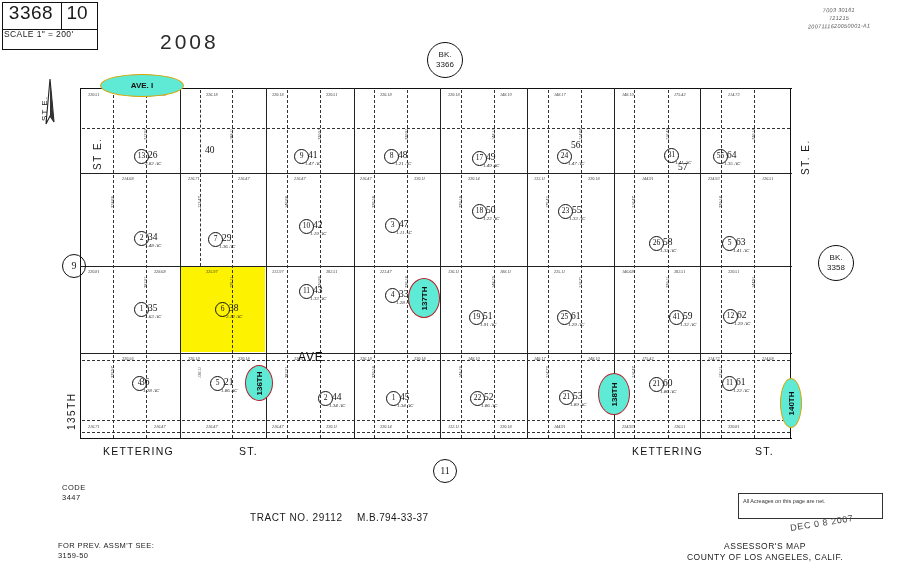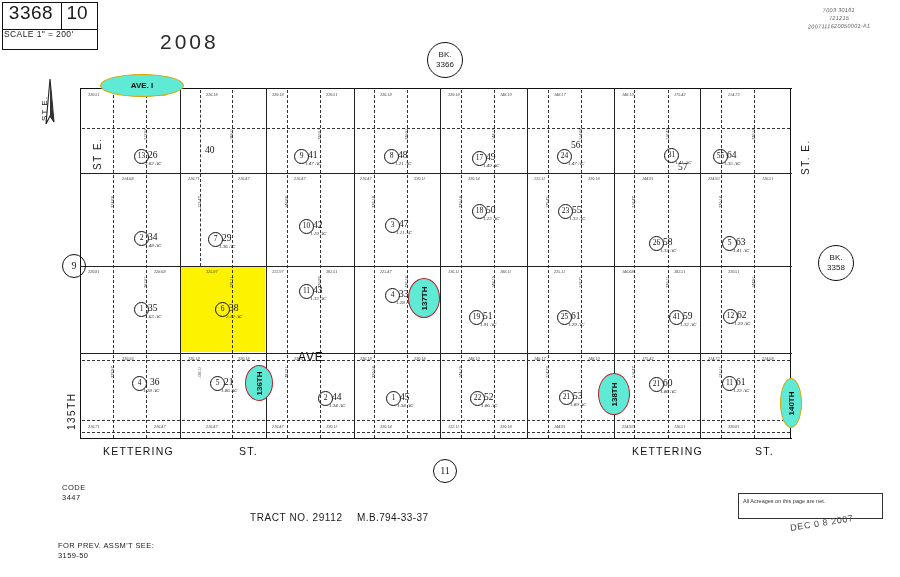"36" div.pnum { left: 70px -> 60px }
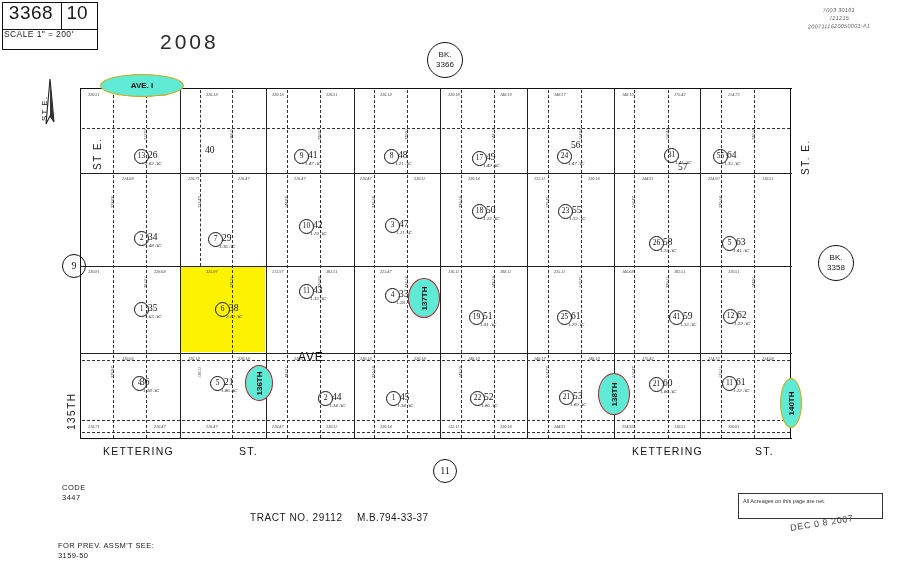"ASSESSOR'S MAP" div { html: none -> <div> <div>ASSESSOR'S MAP</div> <div>COUNTY OF LOS ANGELES, CALIF.</div> </div> }
